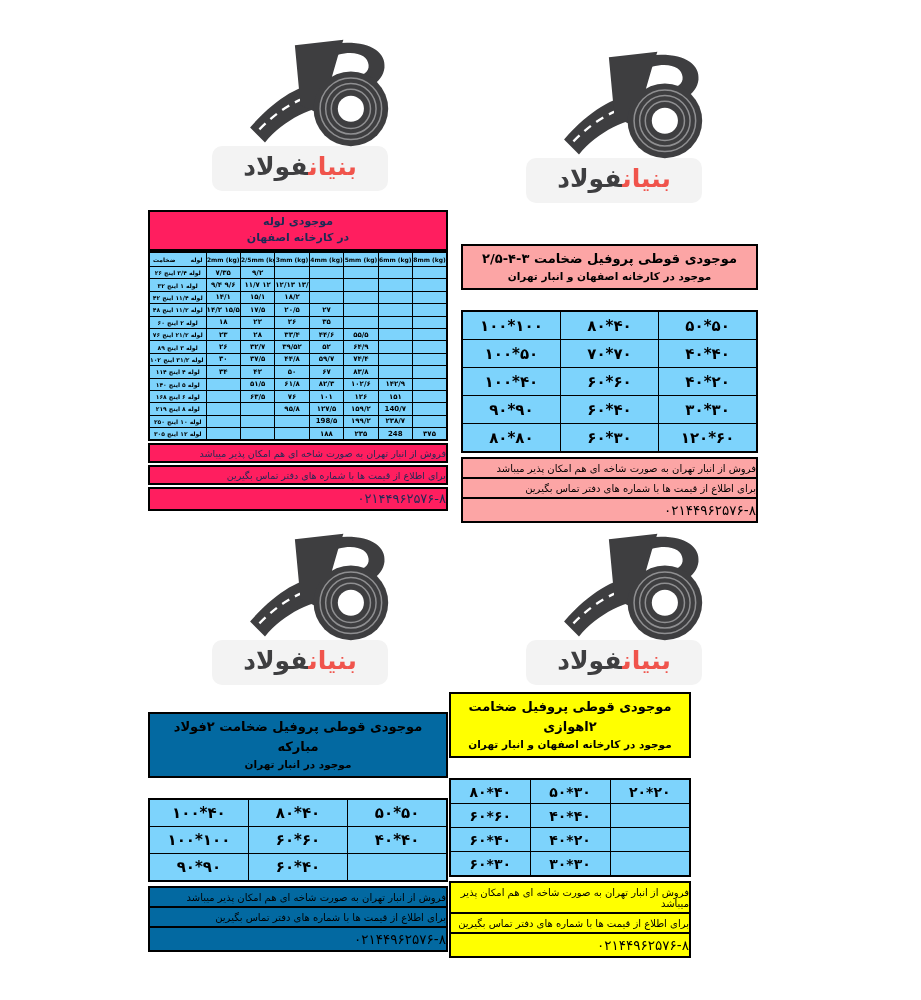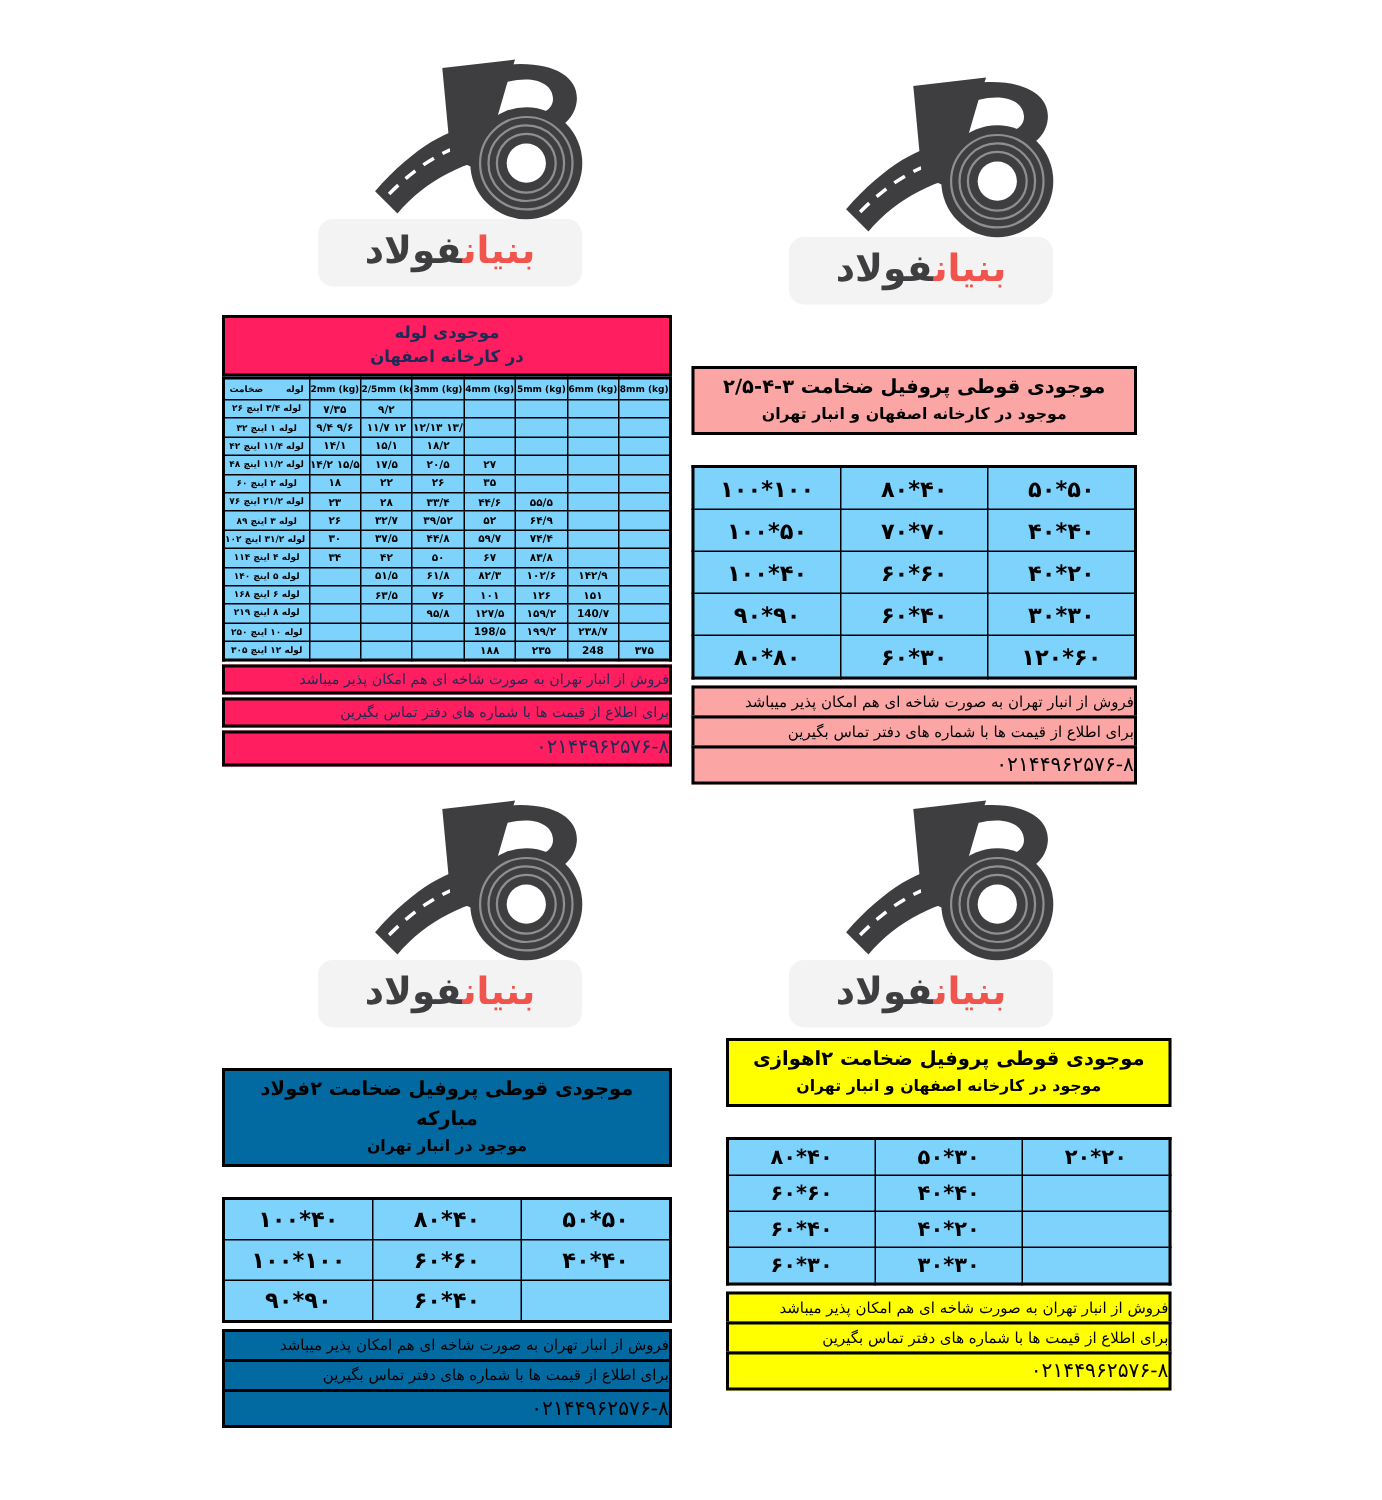"موجودی قوطی پروفیل ضخامت ۲اهوازی" .q-br { left: 484px -> 449px; width: 297px -> 242px }
